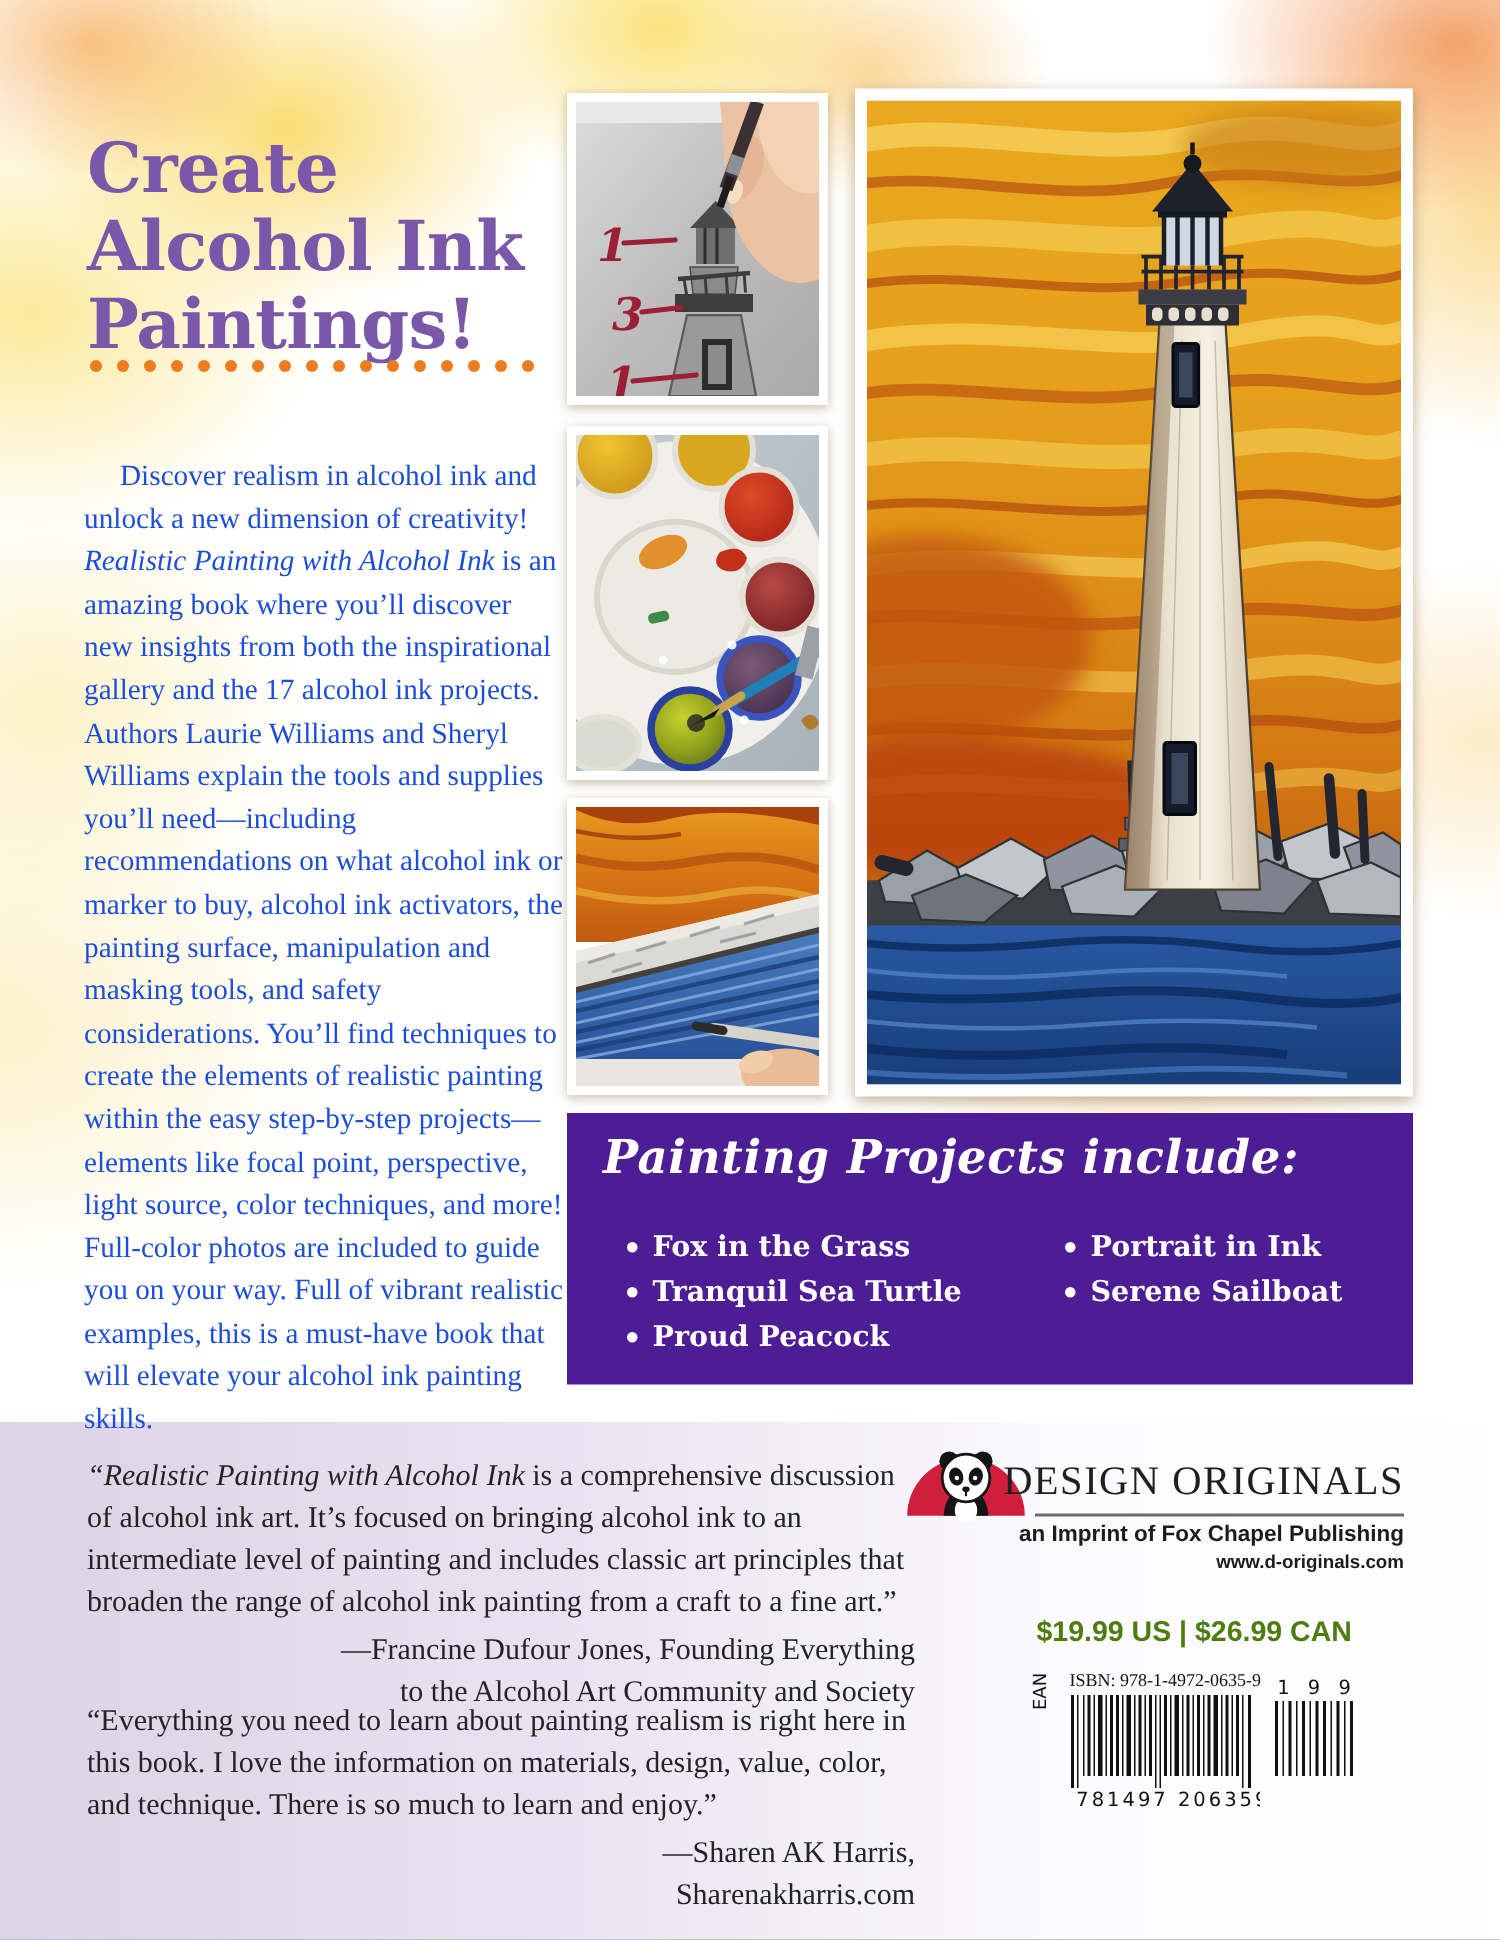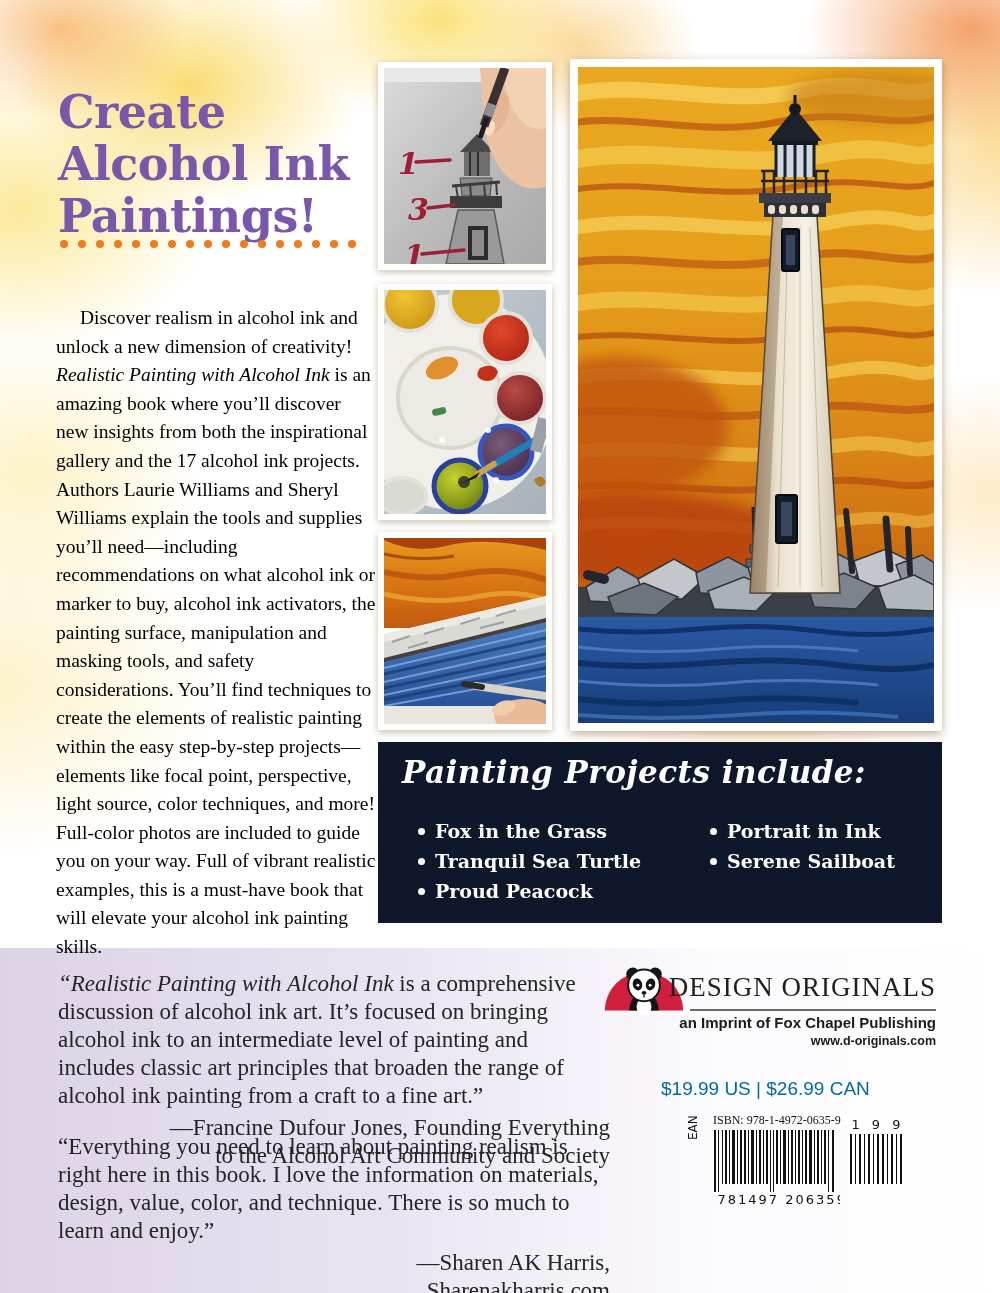"Discover realism in alcohol ink" .intro { color: #000000 -> #1d4ed8 }
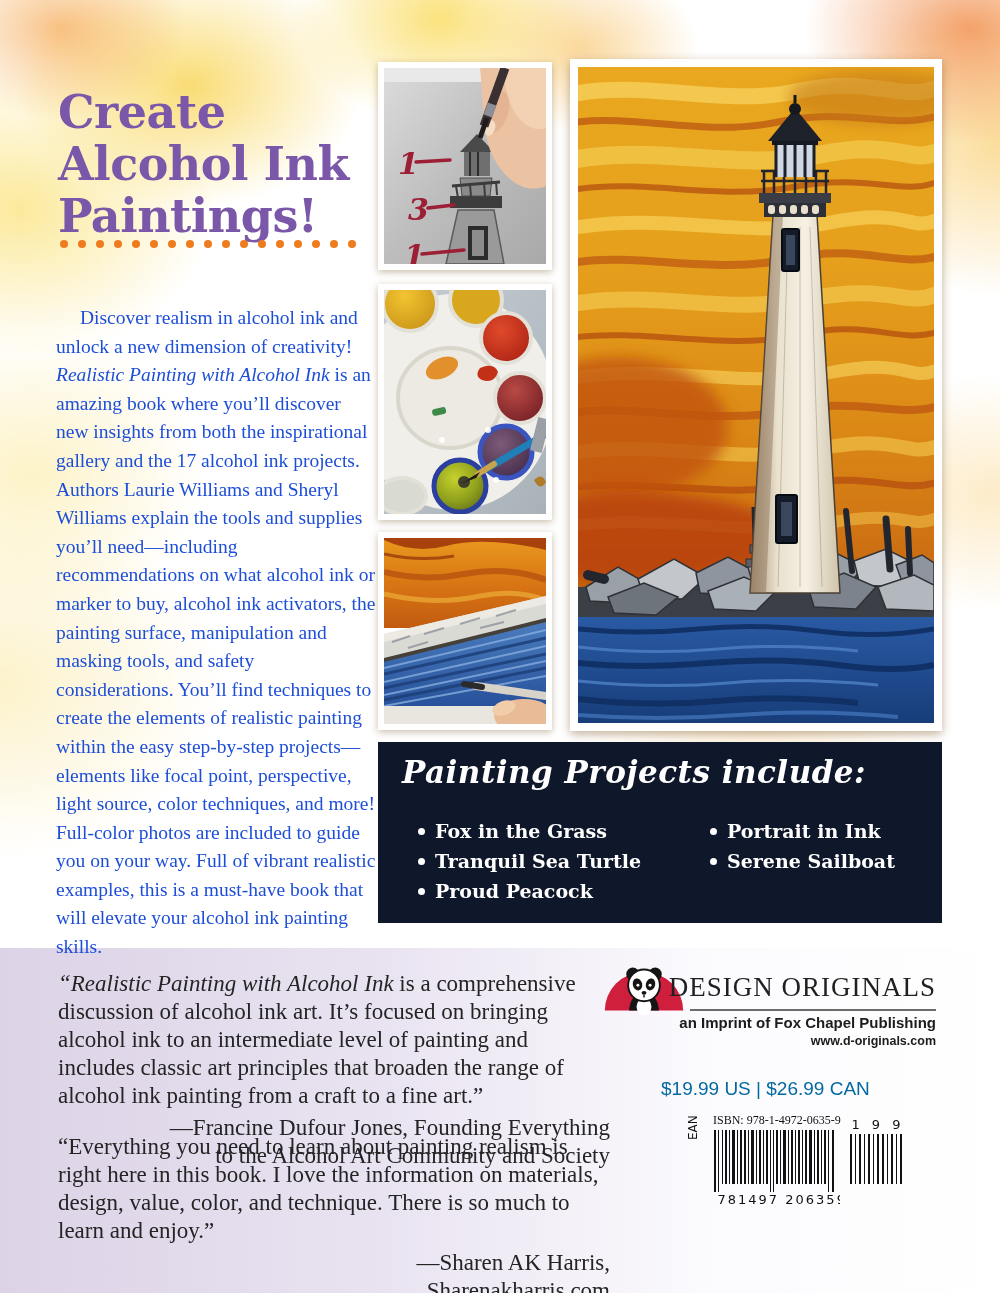"Painting Projects include:" .projects { background: #0f172a -> #4c1d95 }
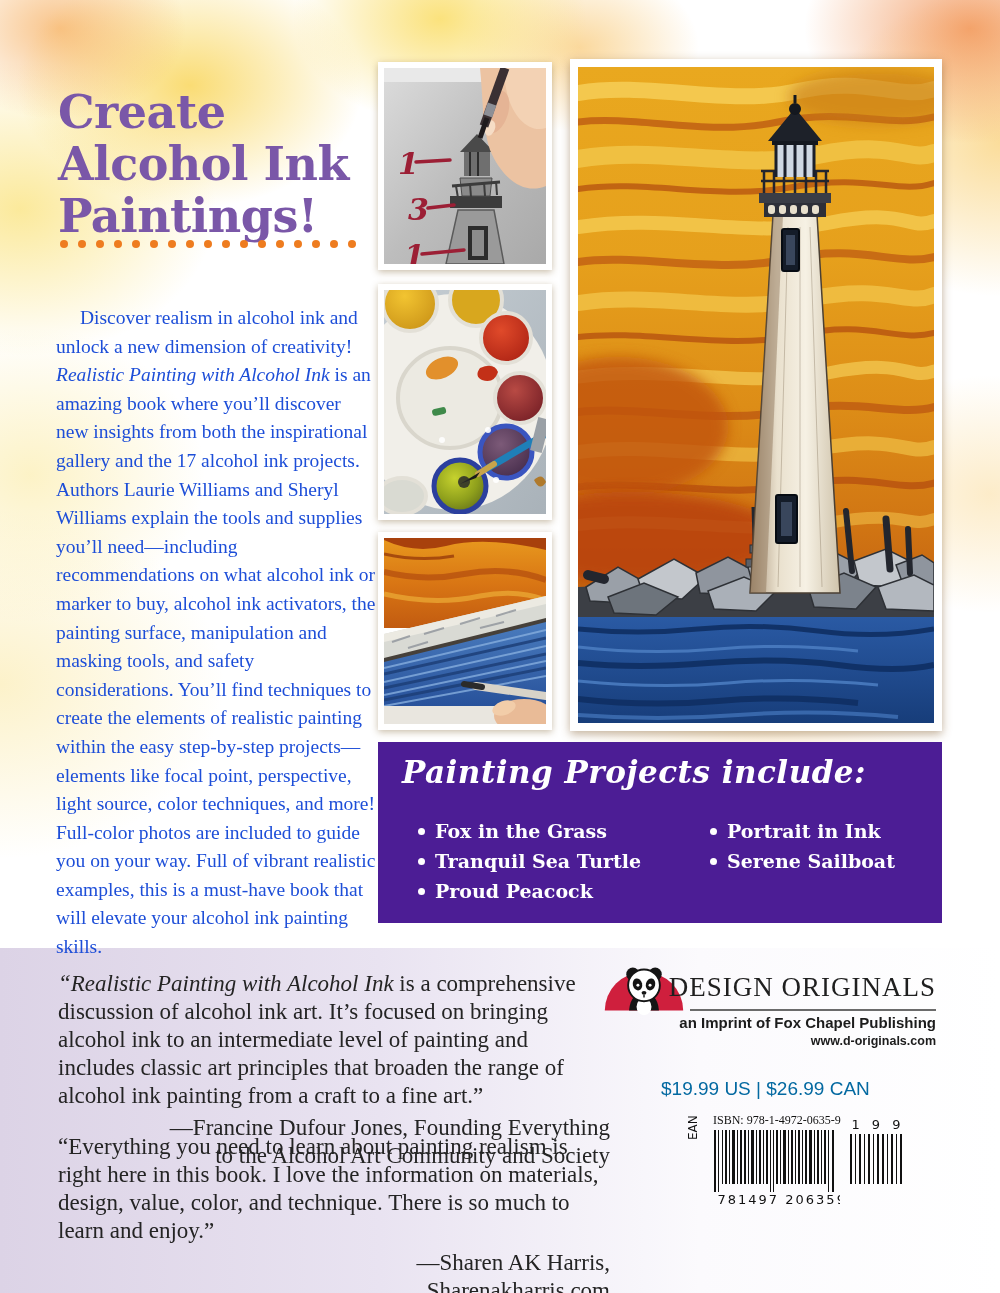"“Realistic Painting with Alcohol Ink" .quote { font-size: 23px -> 20px }
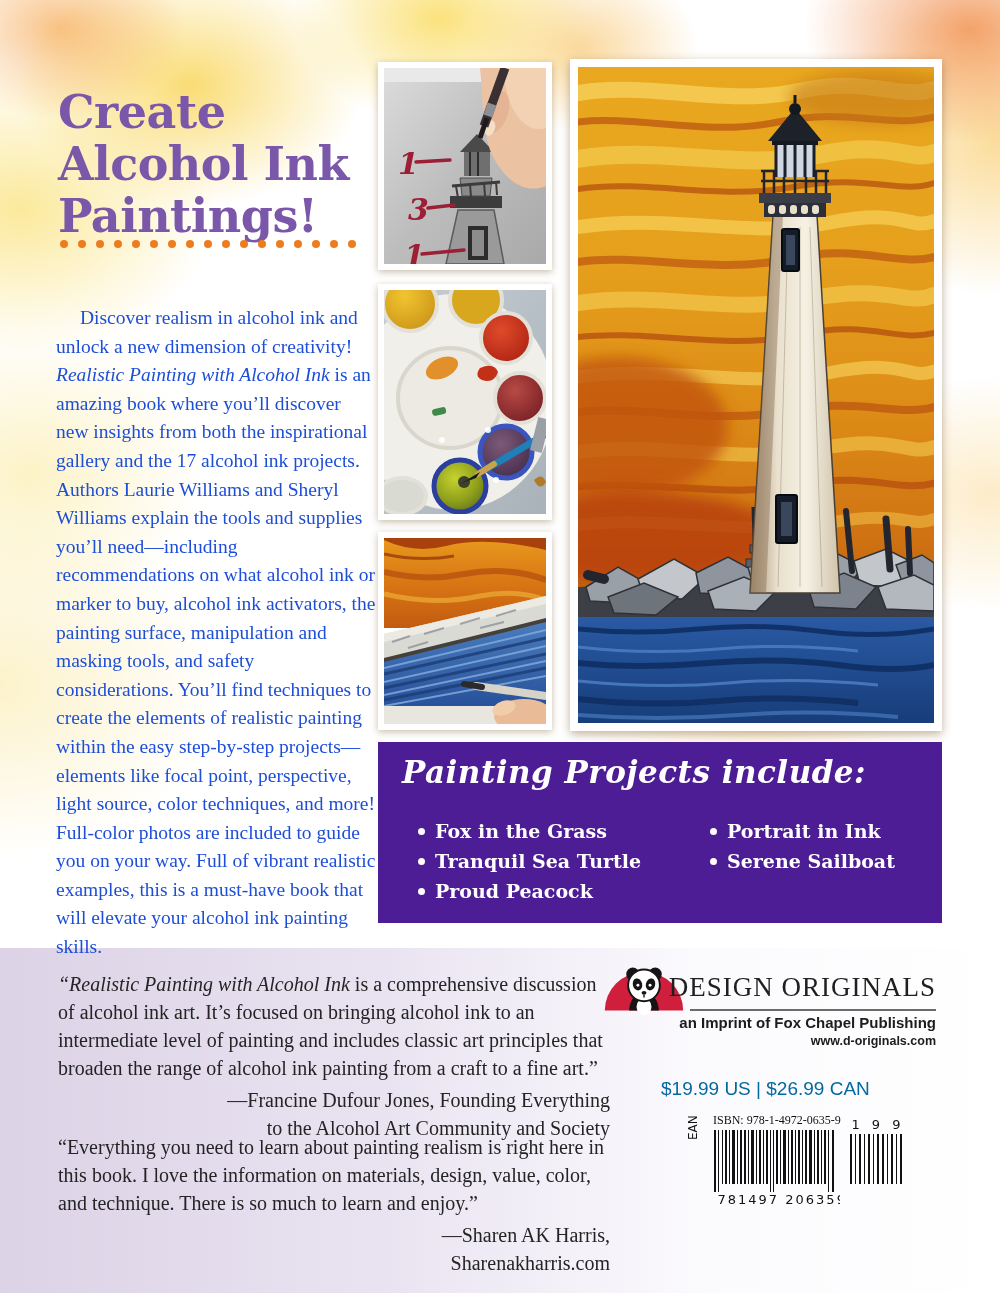"$19.99 US | $26.99 CAN" .price { color: #0369a1 -> #4d7c0f; font-weight: normal -> bold; left: 661px -> 691px }
